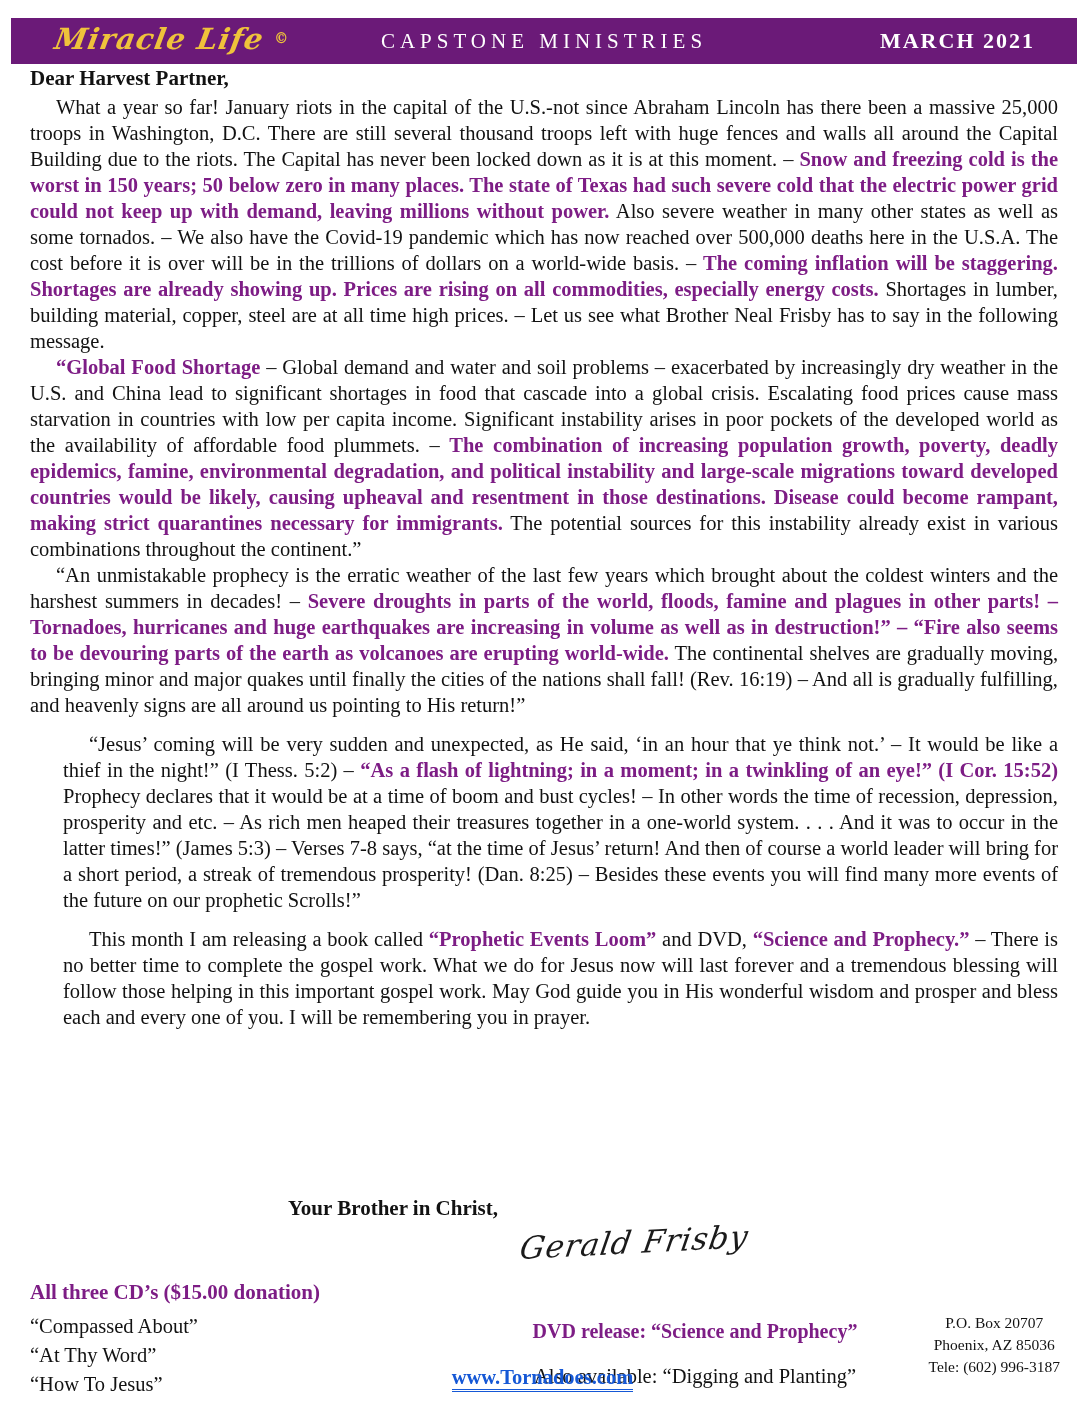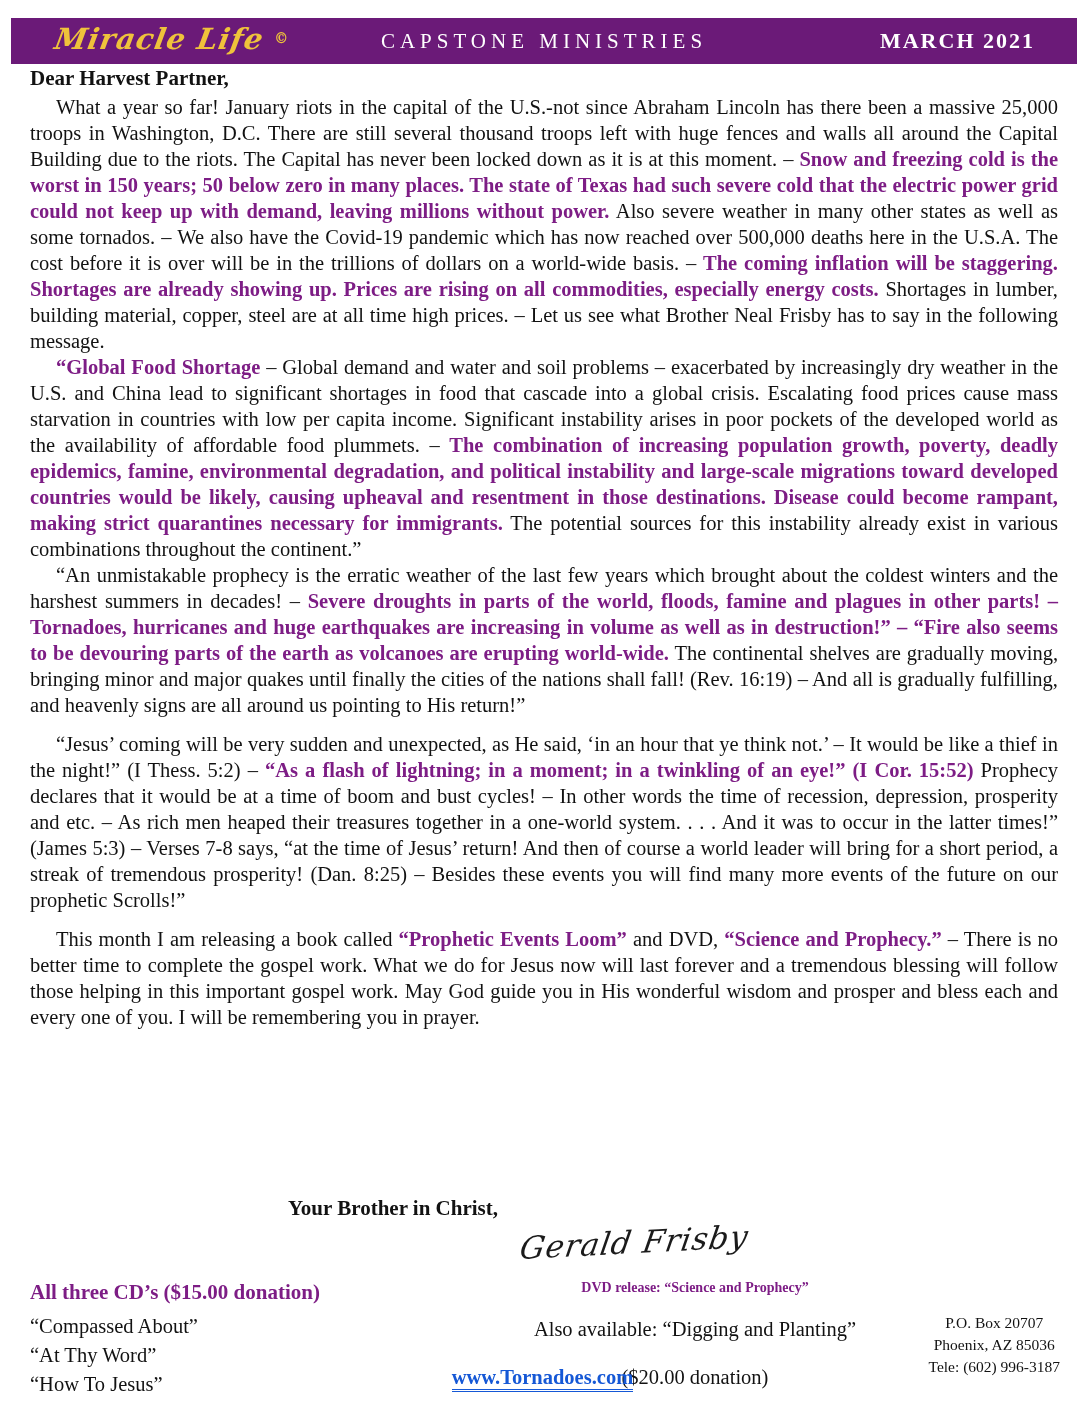"“Jesus’ coming will be very" .para.gap { margin-left: none -> 33px }
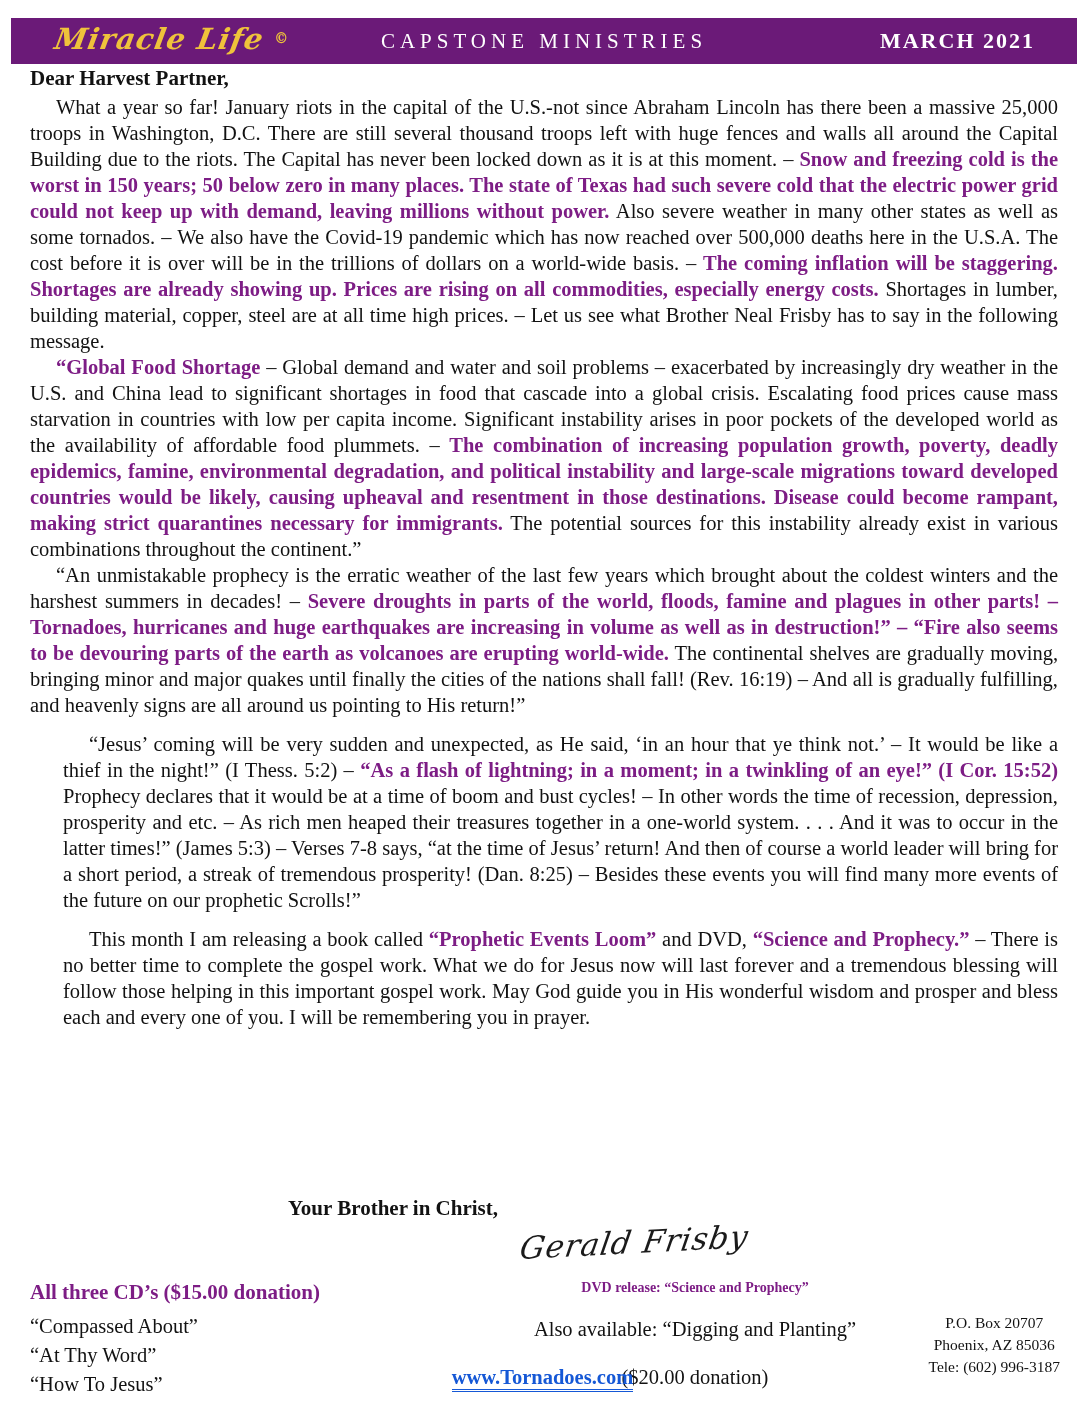"DVD release: “Science and Prophecy”" .dvd-heading { font-size: 14px -> 20px; margin-top: none -> 40px }
